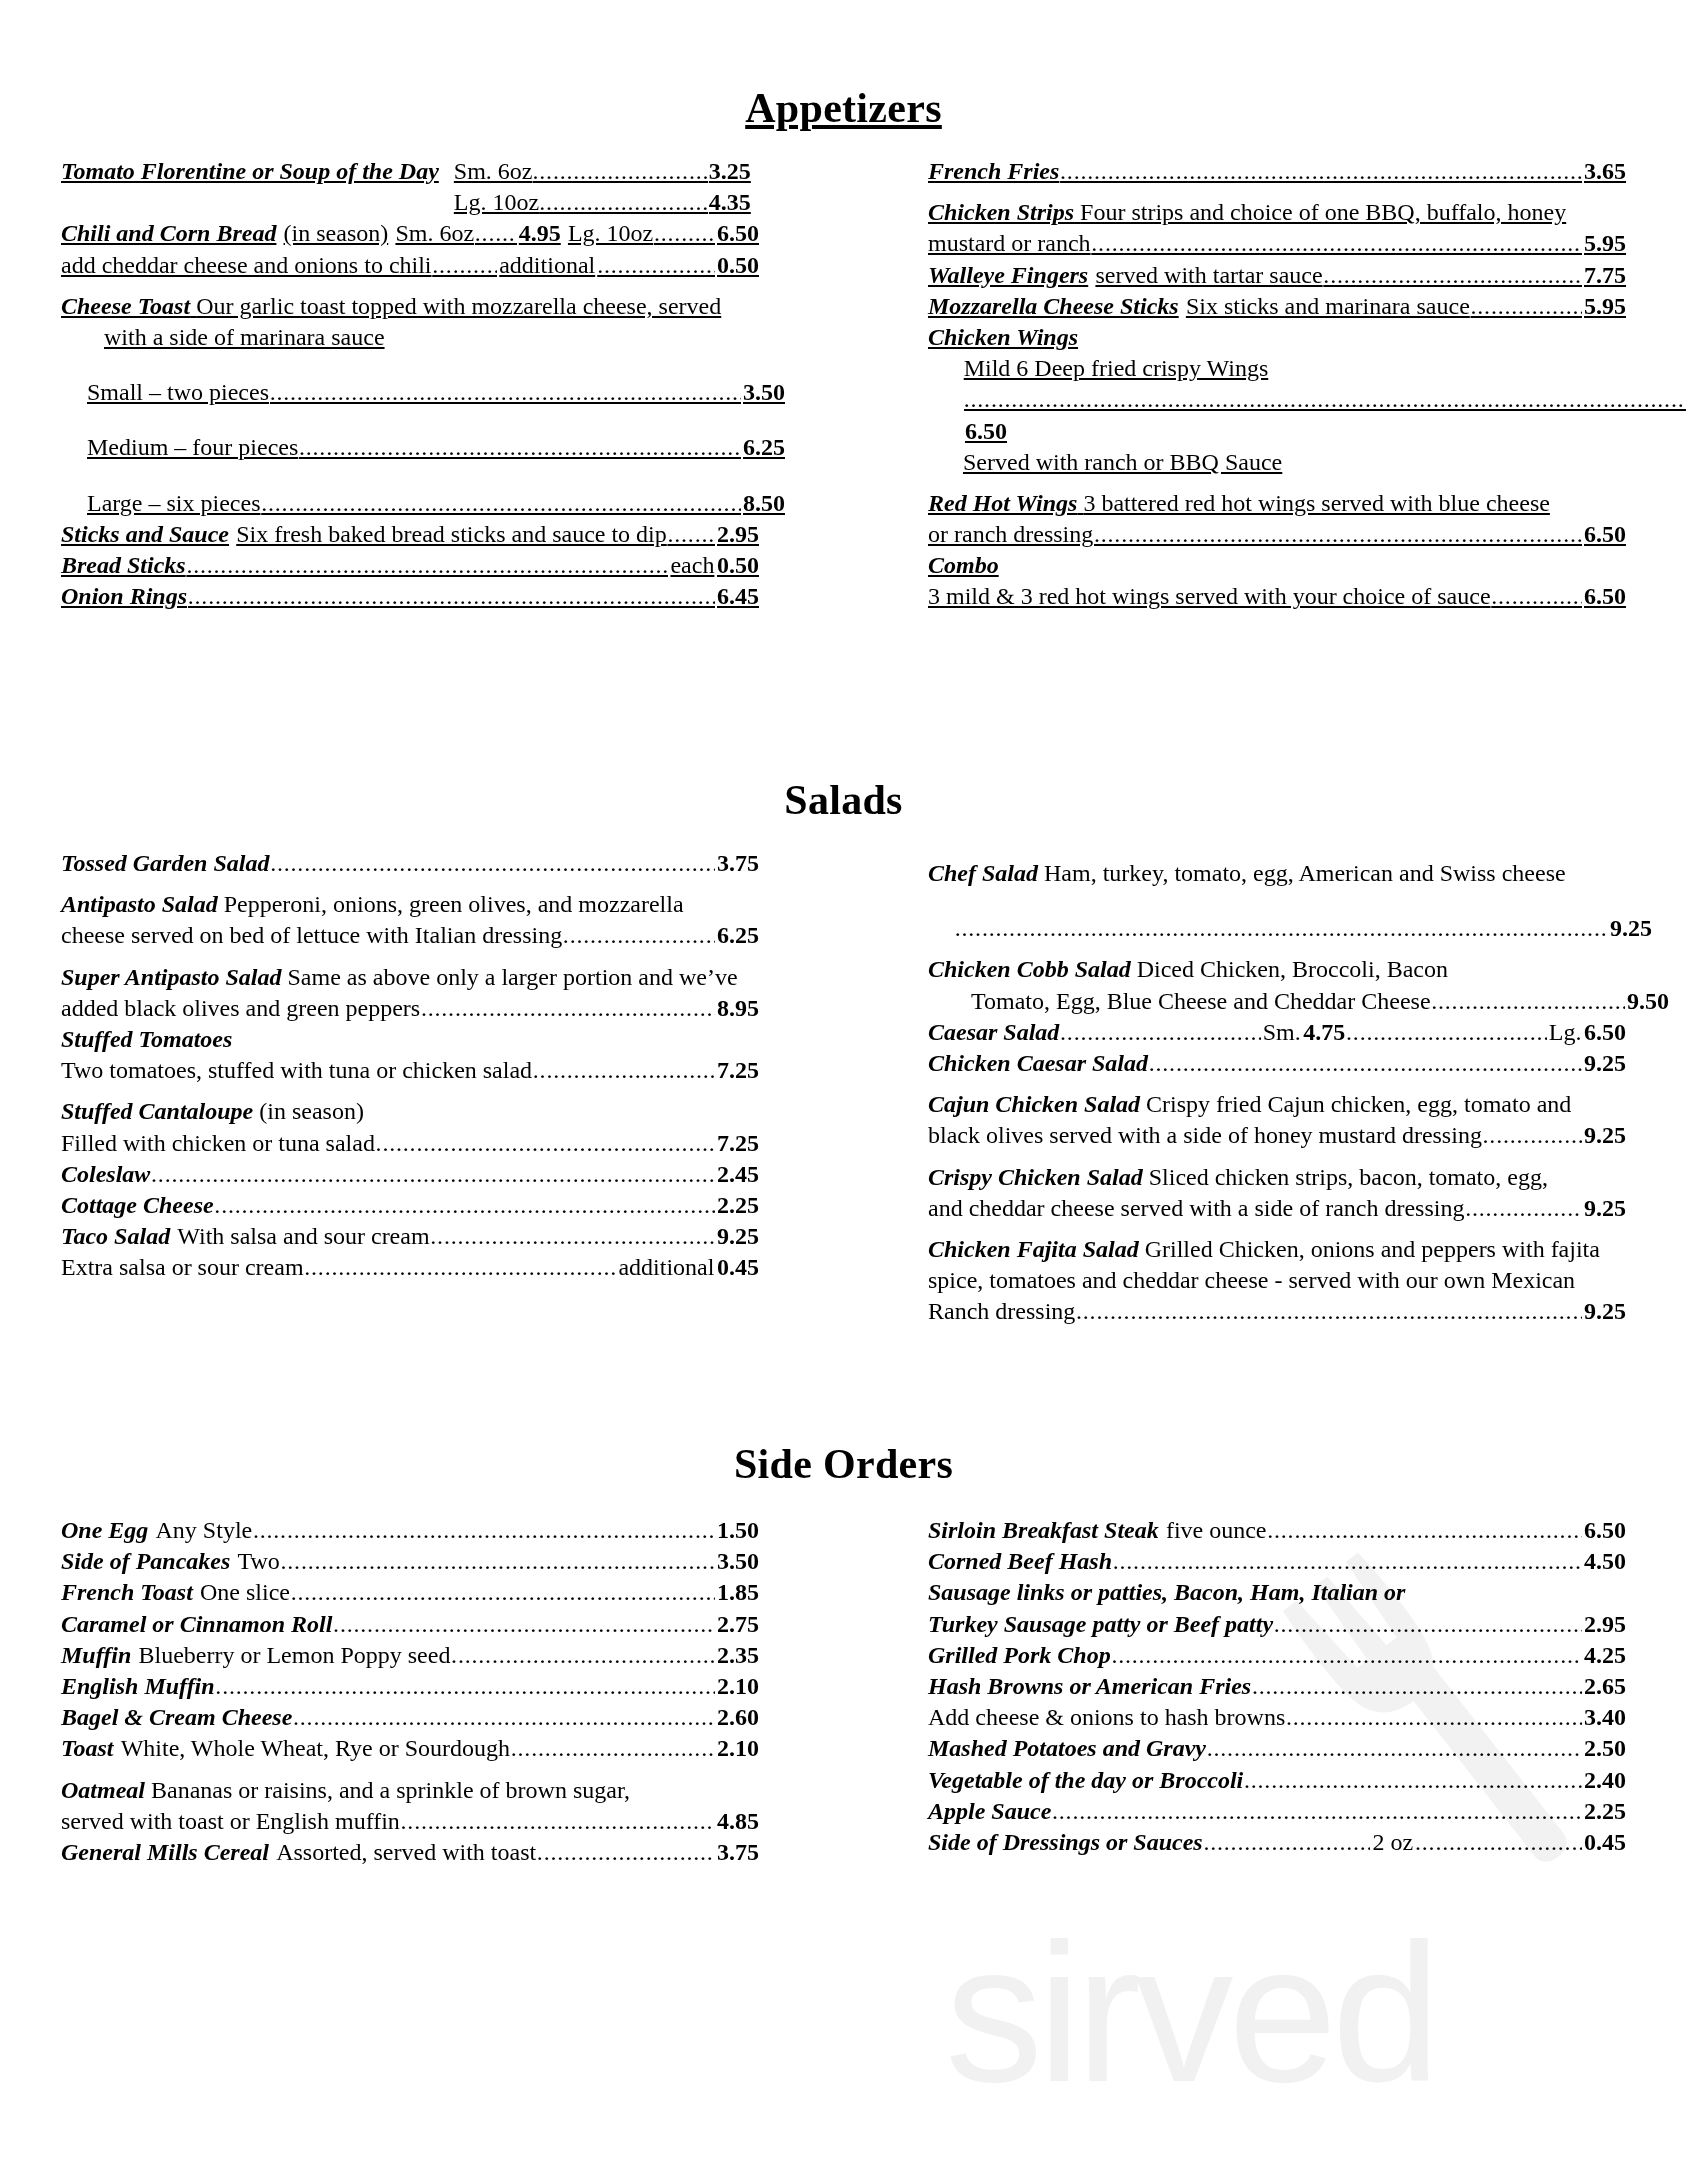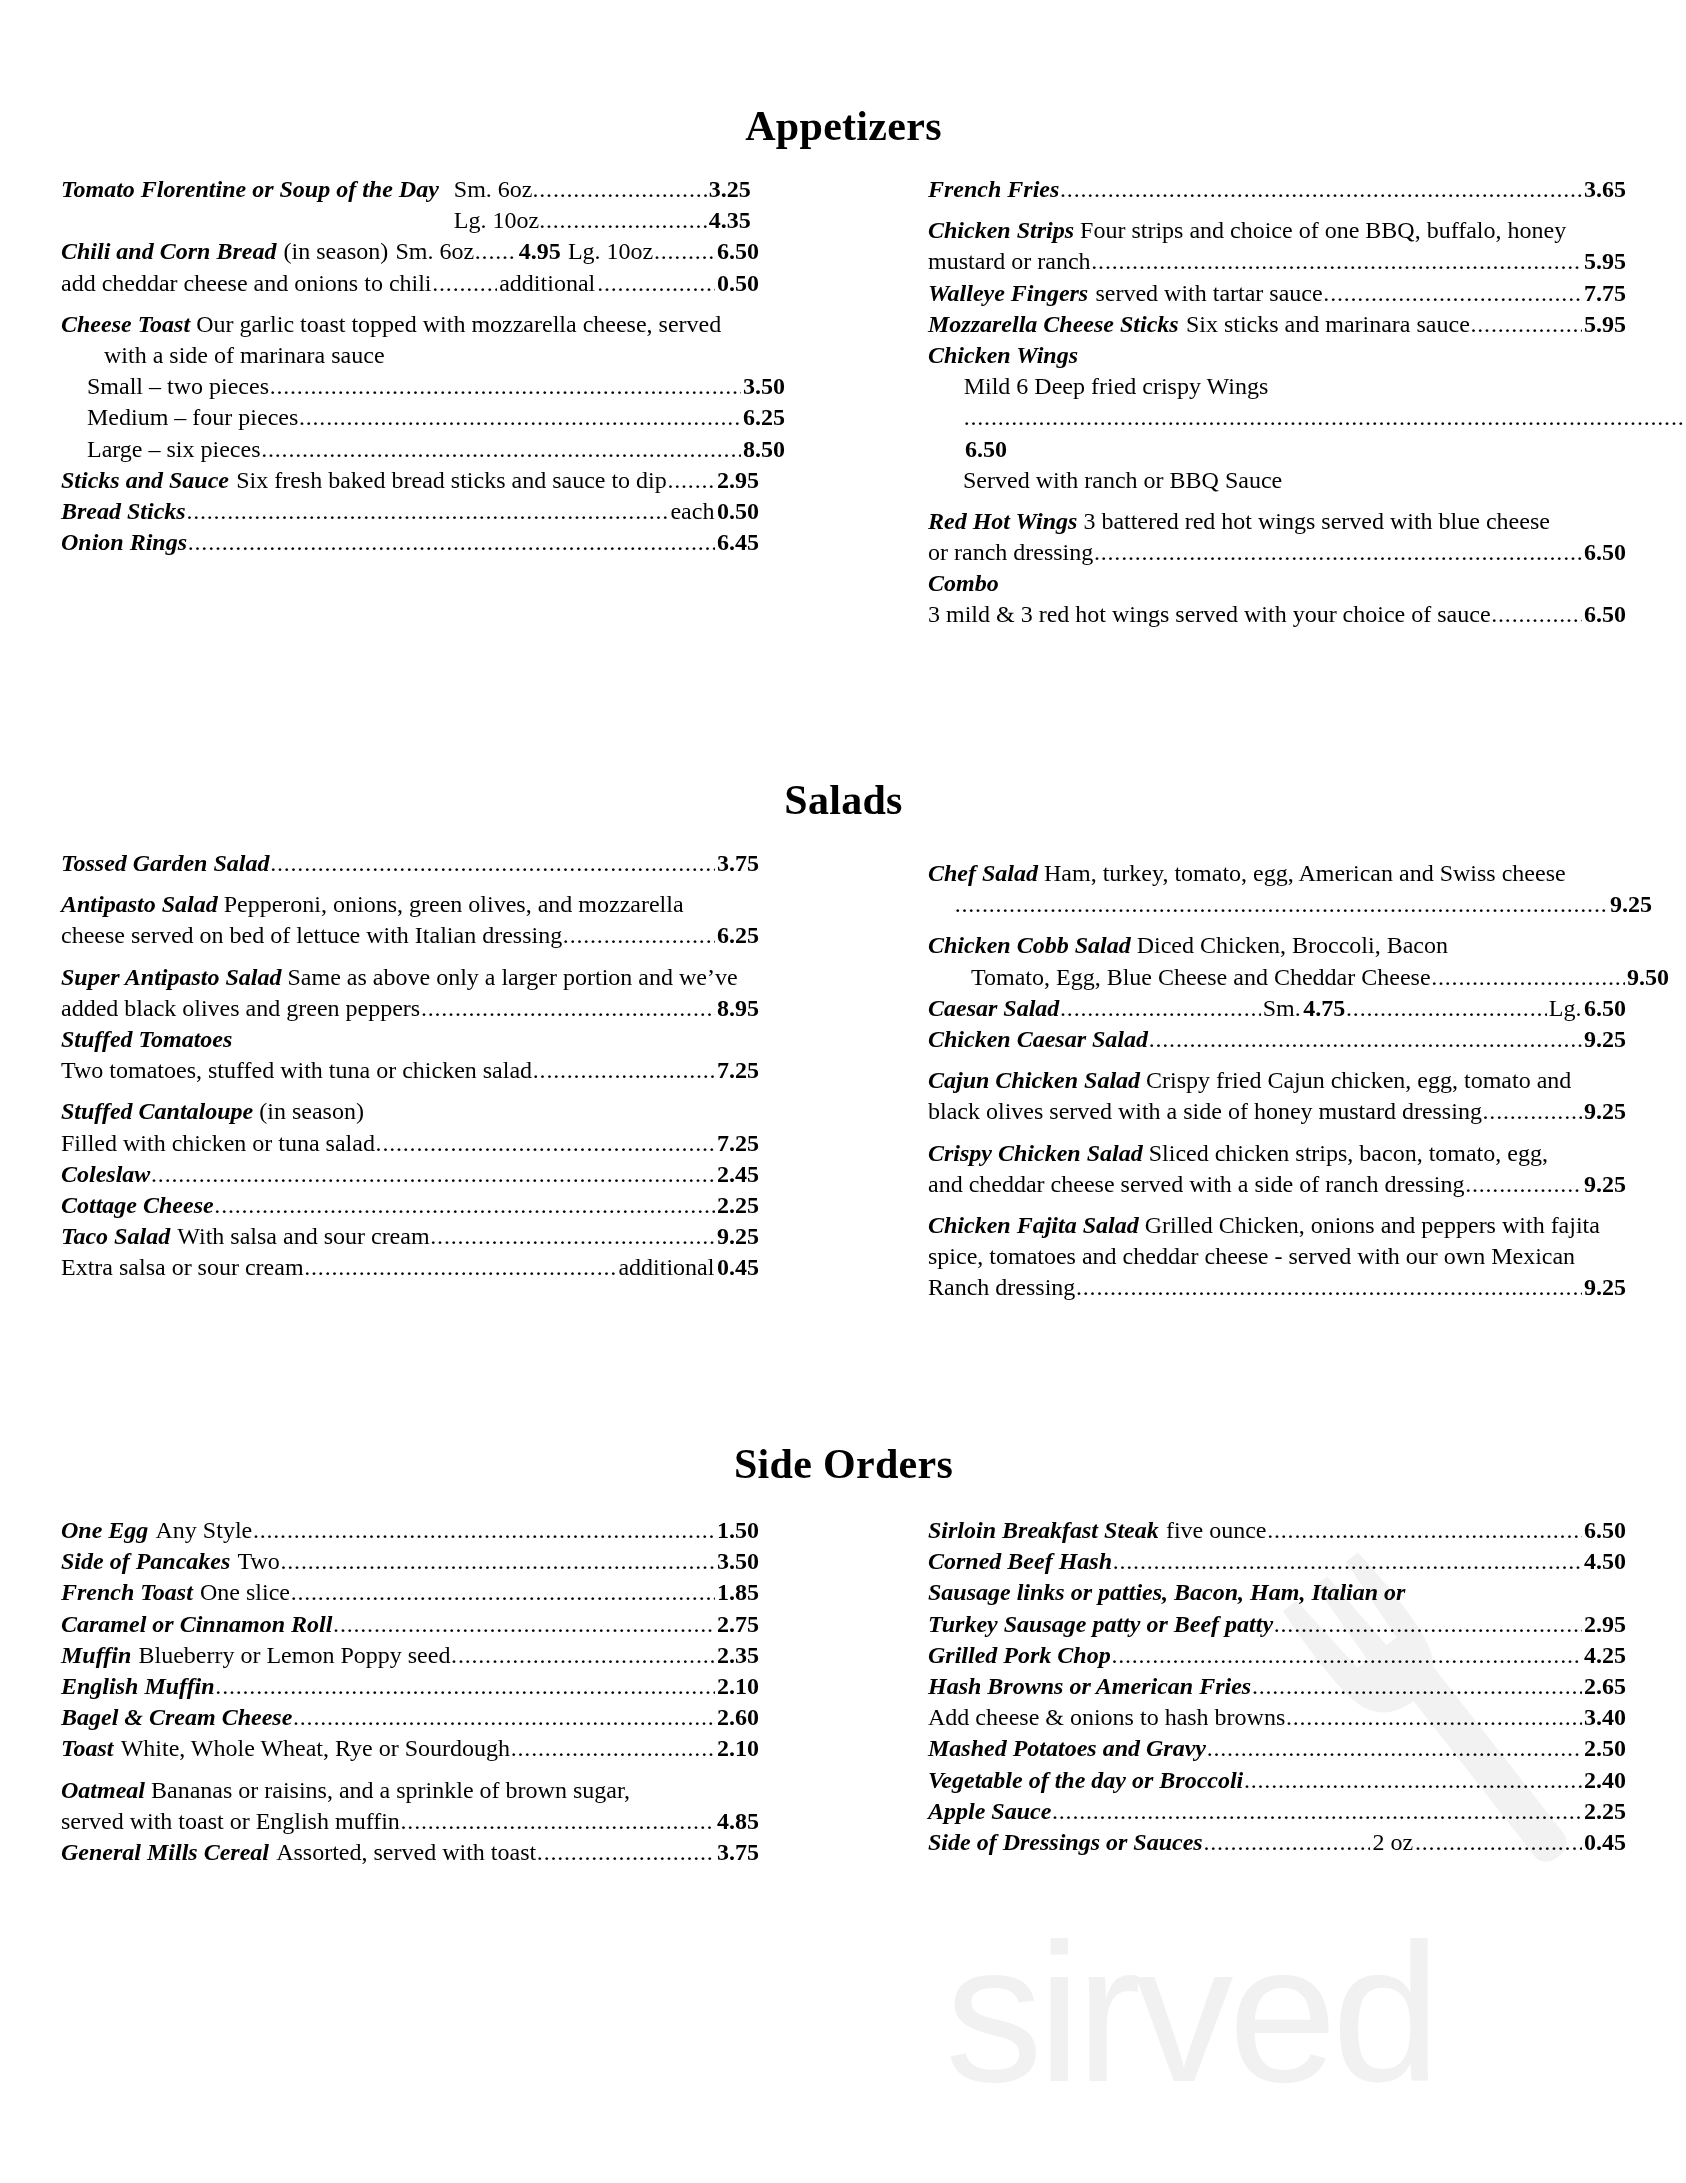"Appetizers" div.section { text-decoration: none -> underline; top: 102px -> 84px }
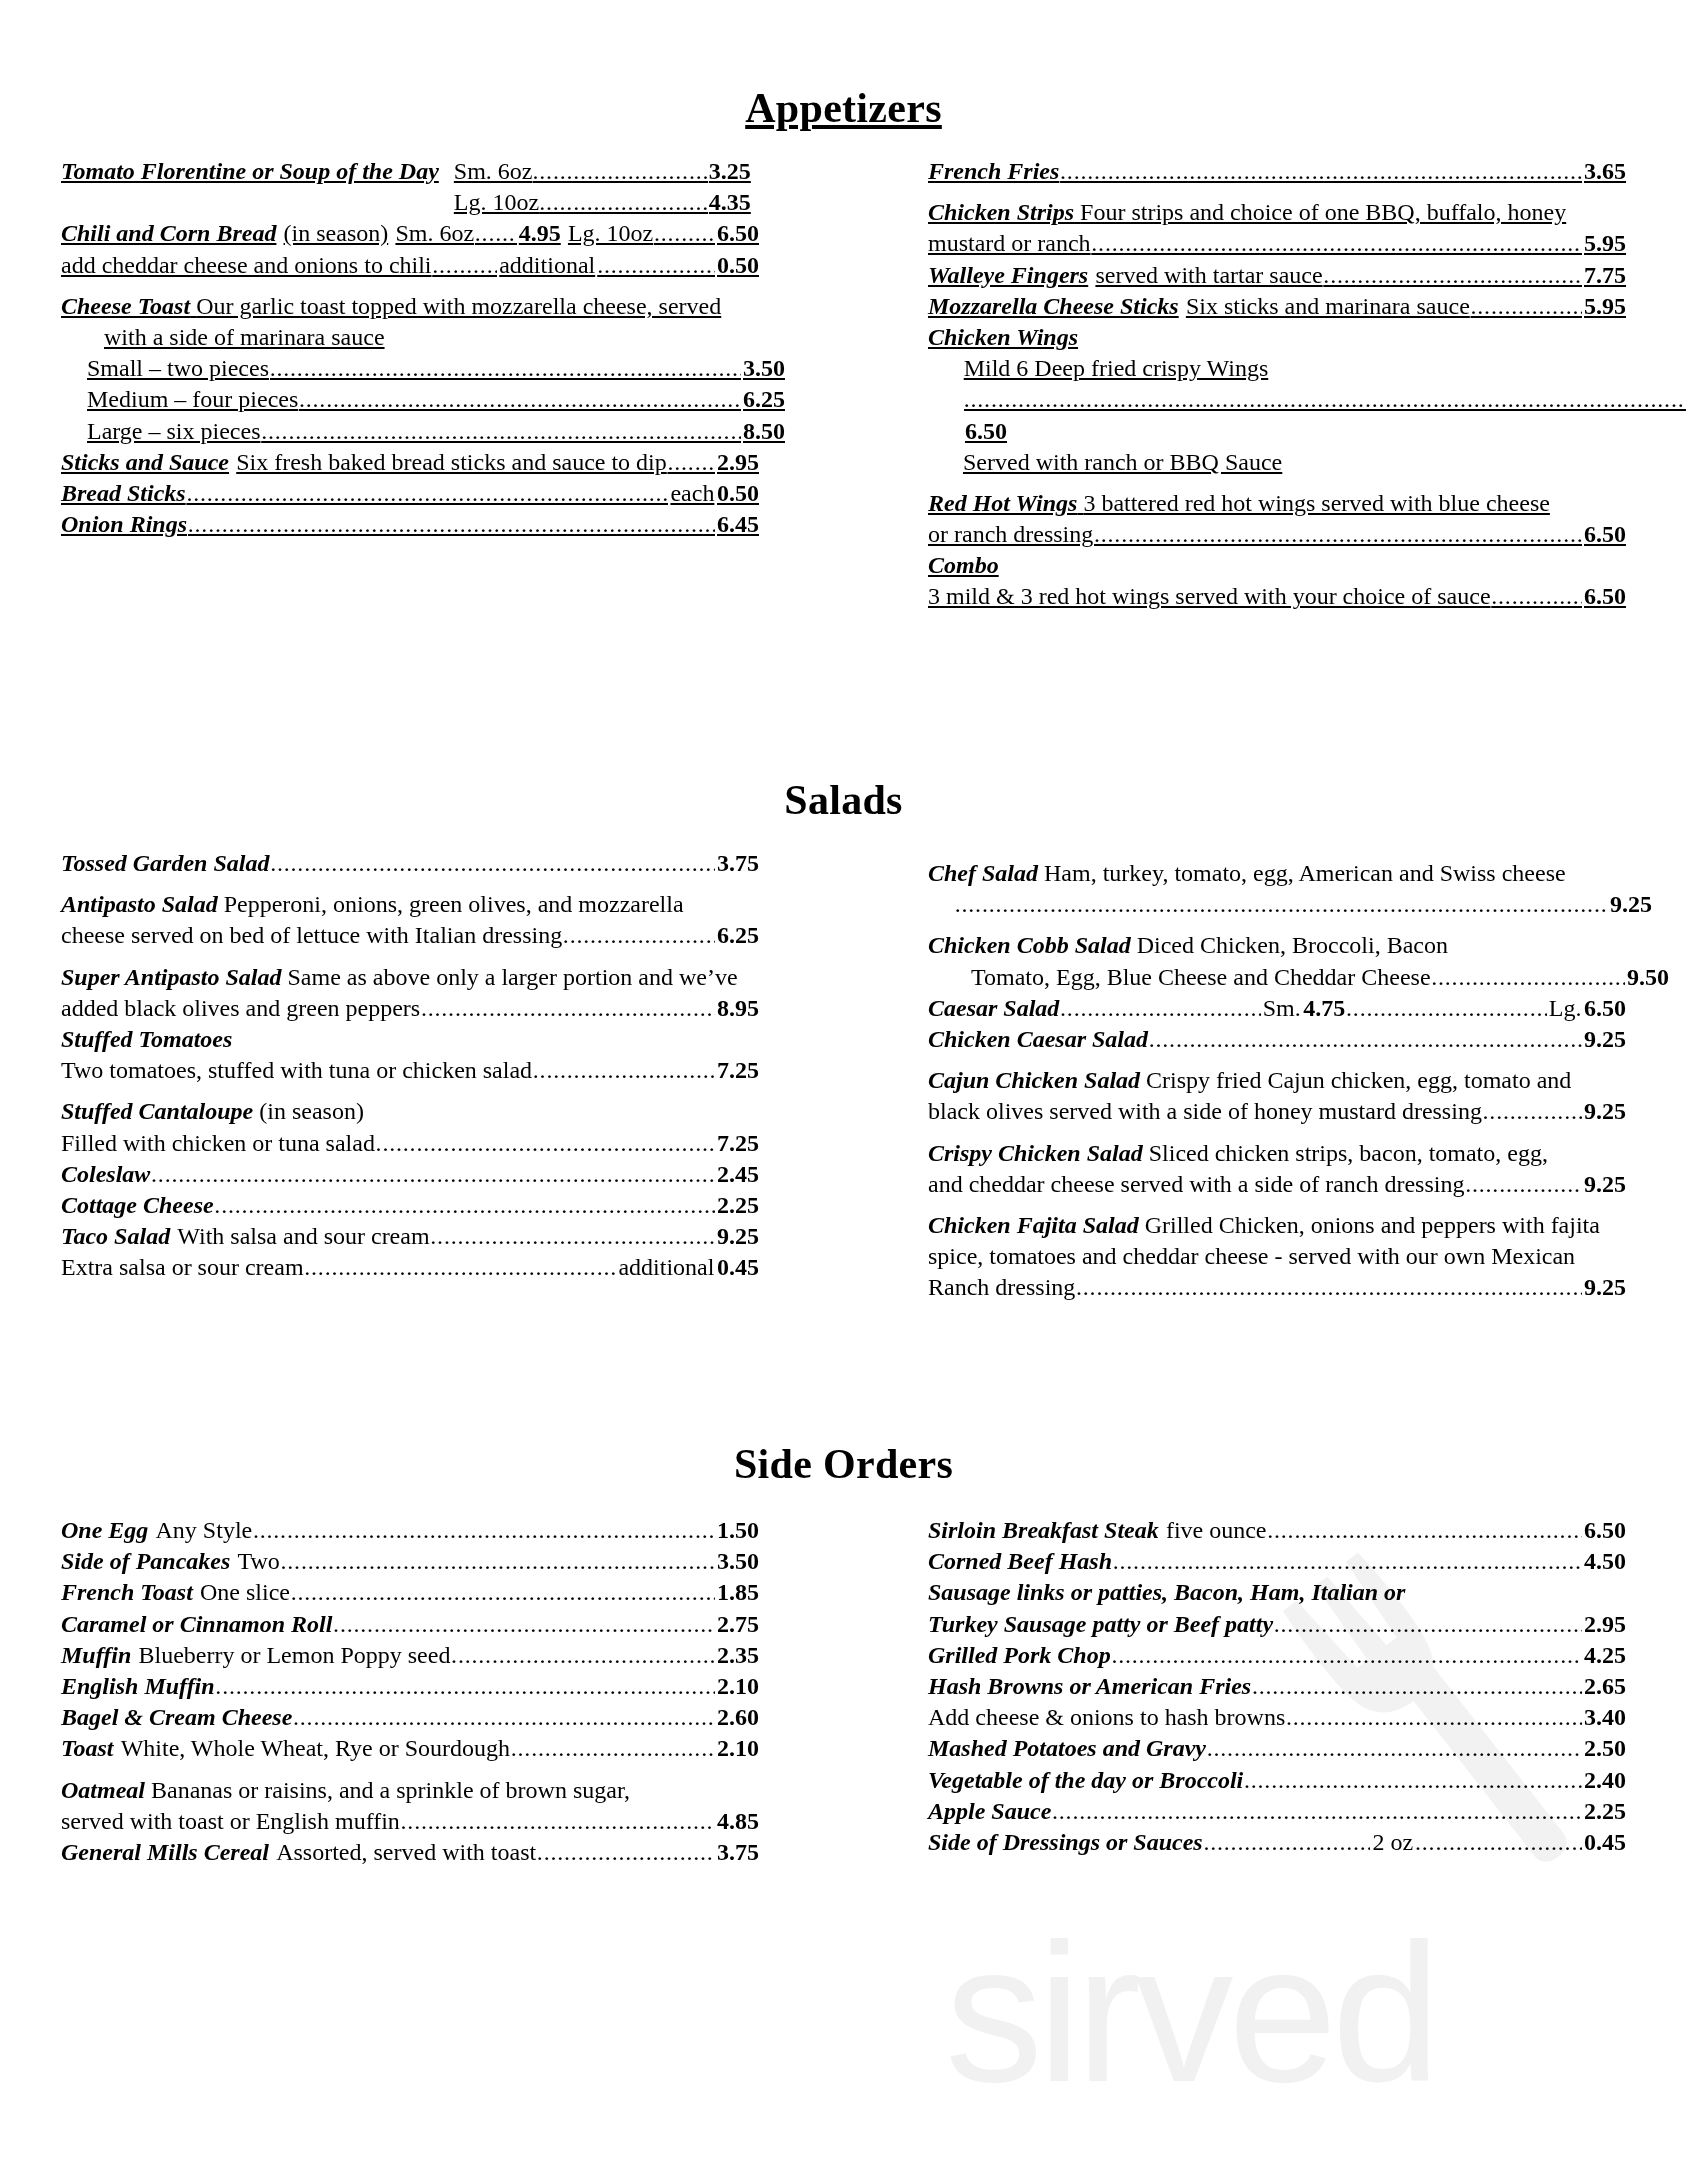"Small – two pieces" .indent1 { margin-top: none -> 24px }
